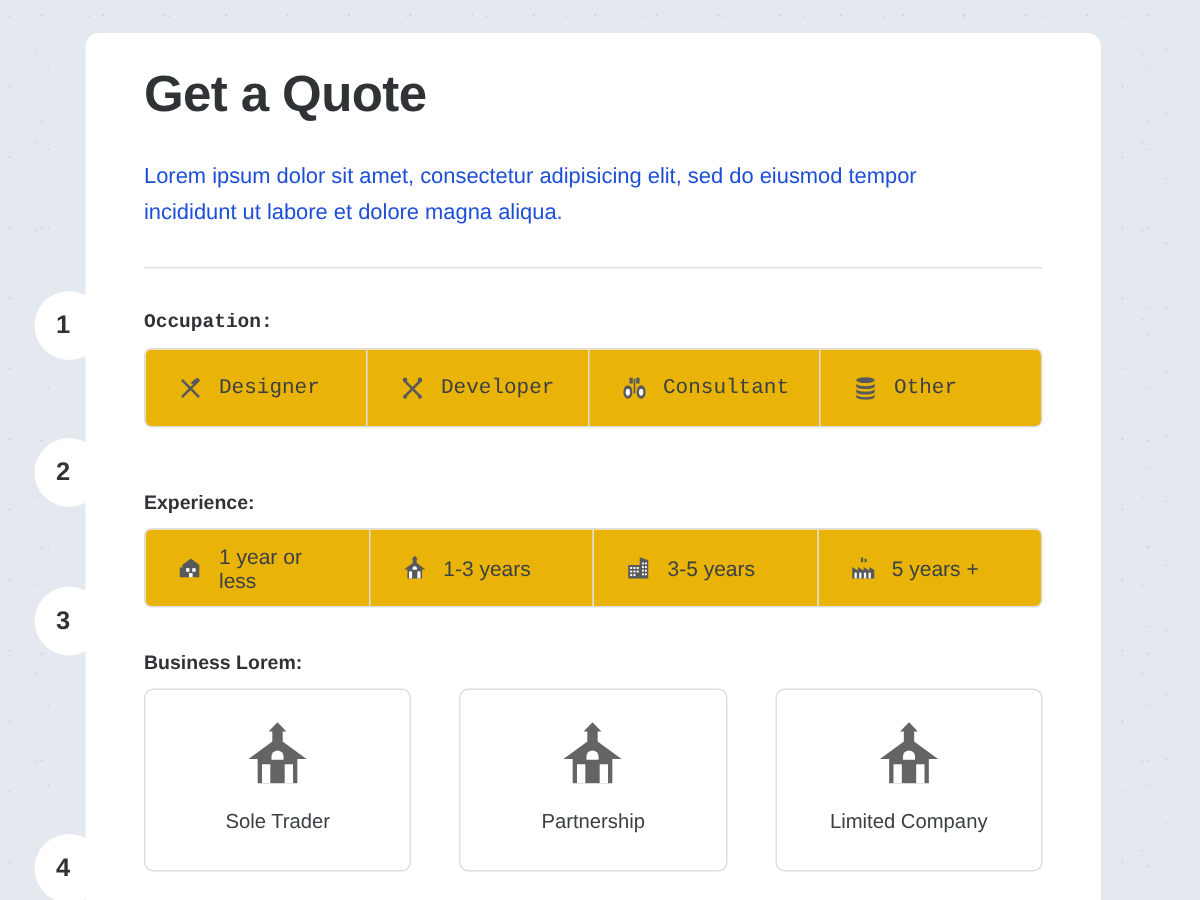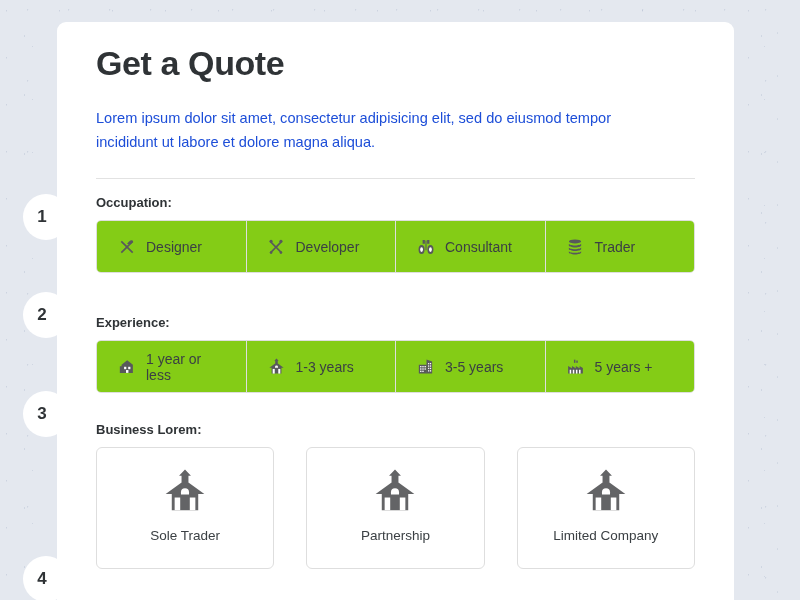"Occupation:" #q-occupation { font-family: none -> Liberation Mono, monospace; margin-top: 16px -> 28px }
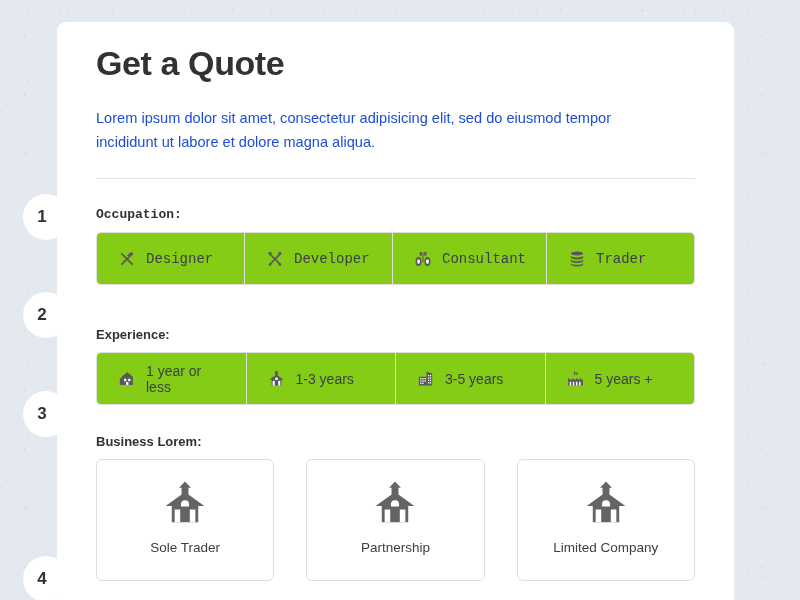"Designer" .option-cell { background: #84cc16 -> #eab308 }
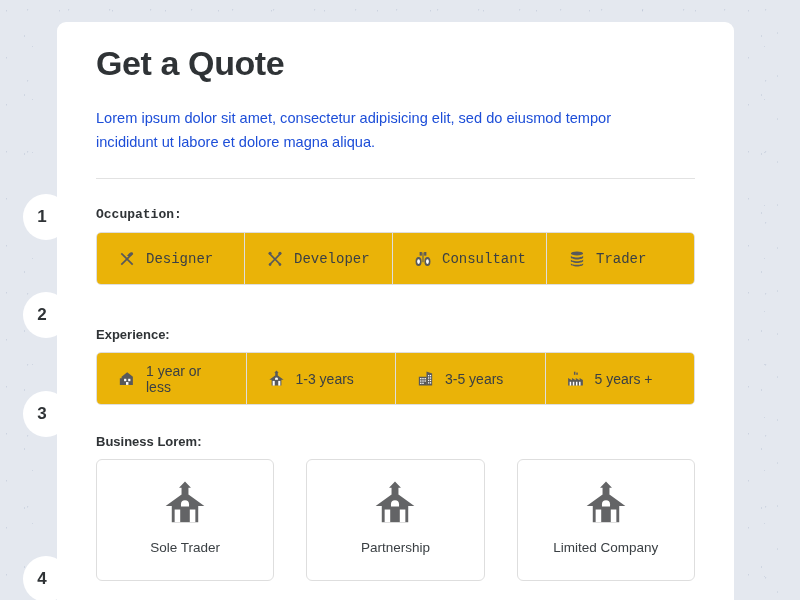"Trader" span { text: Trader -> Other }
